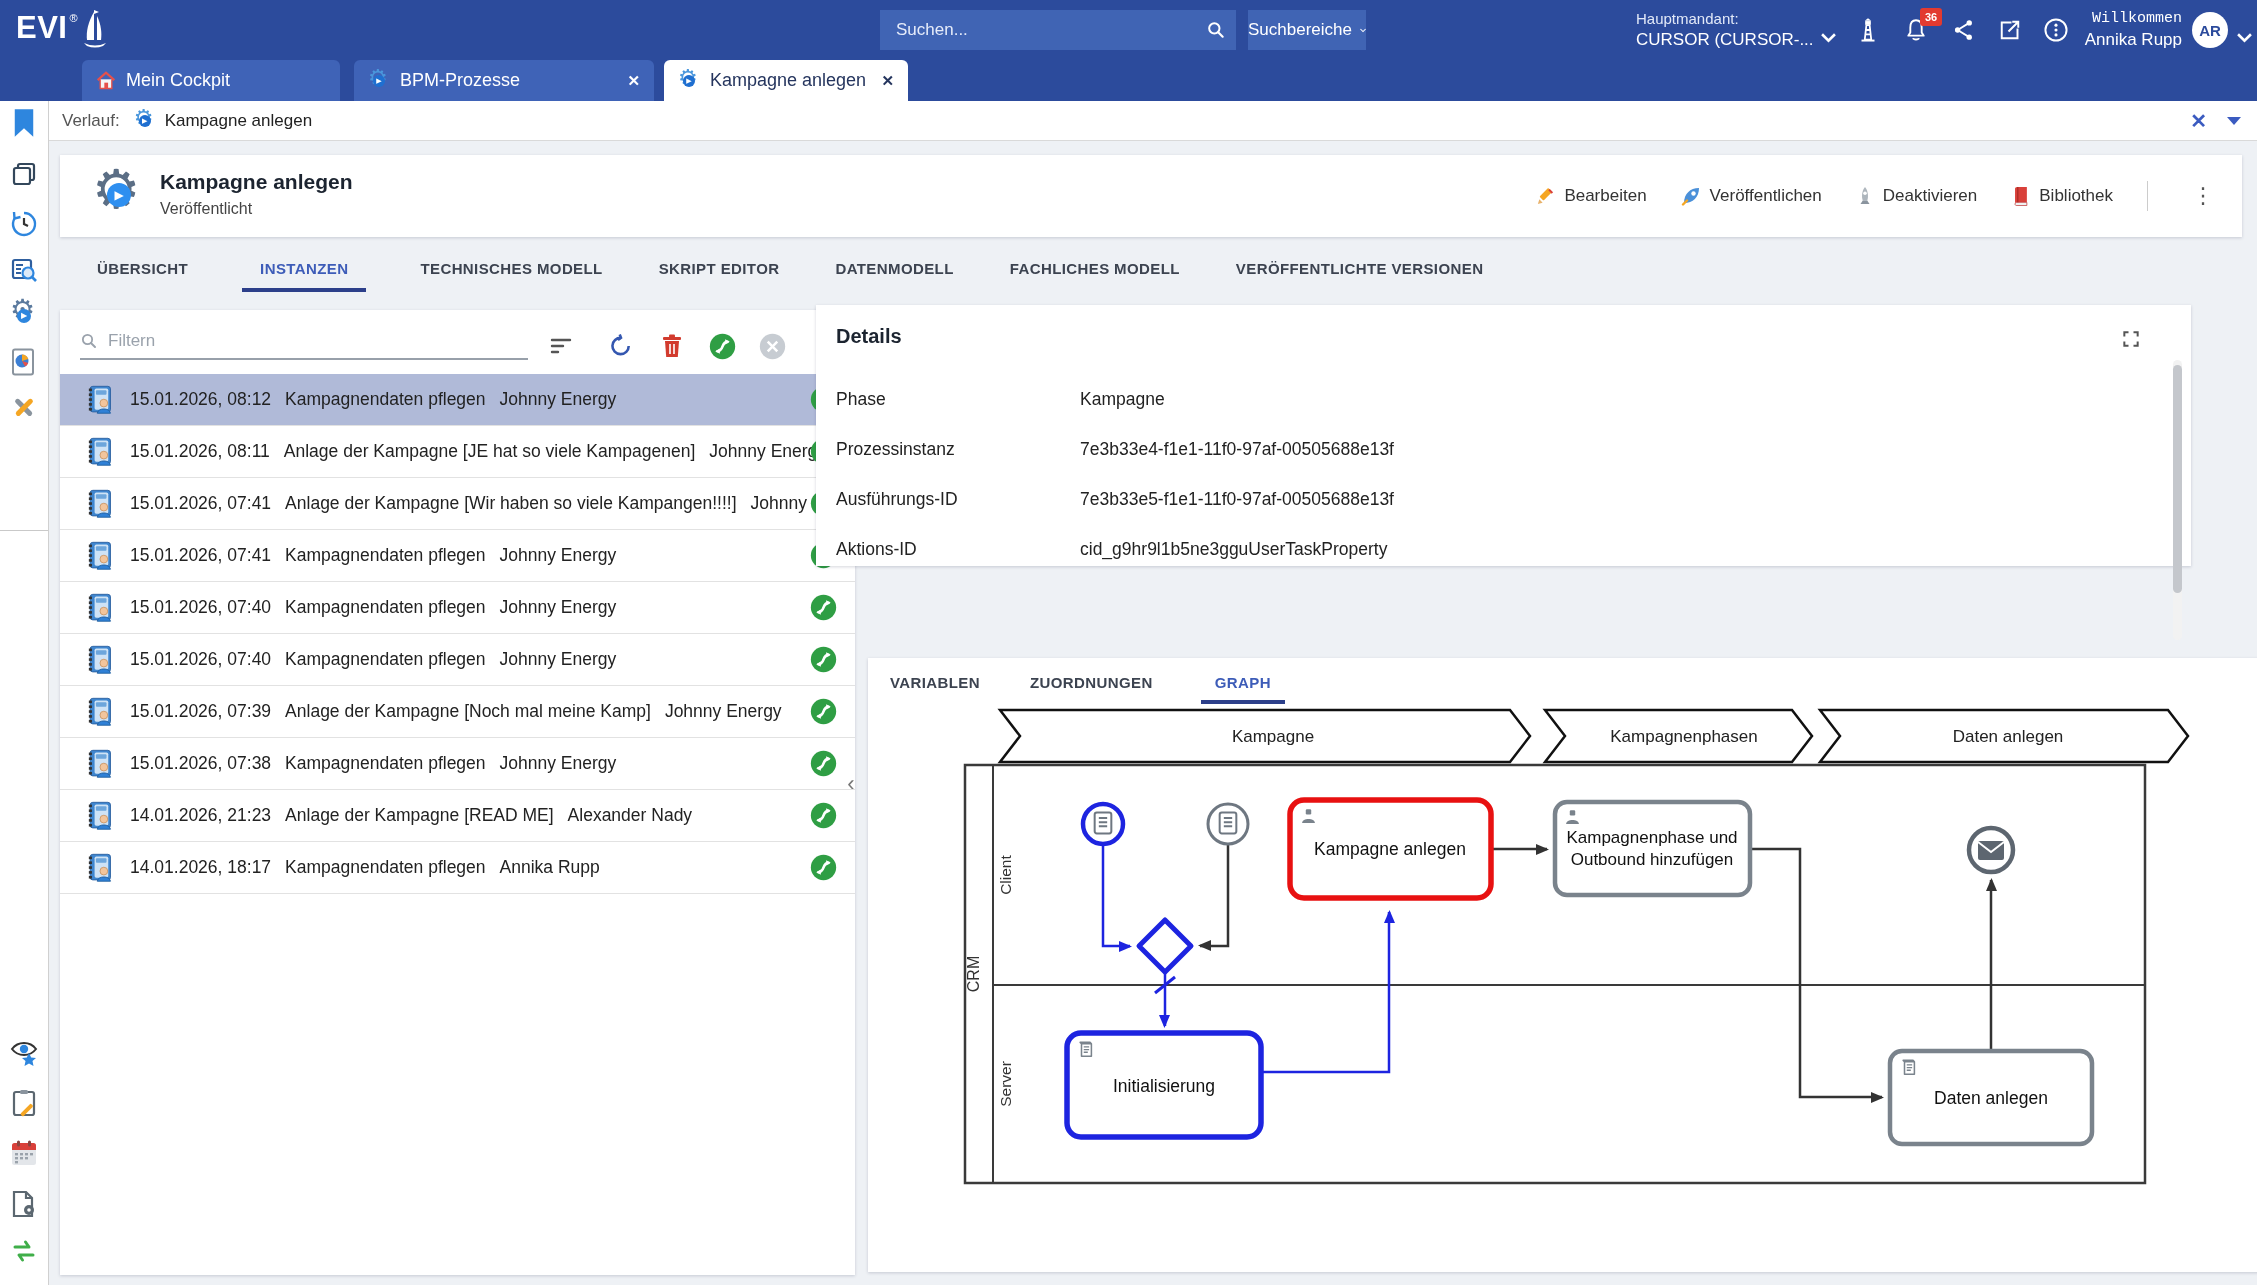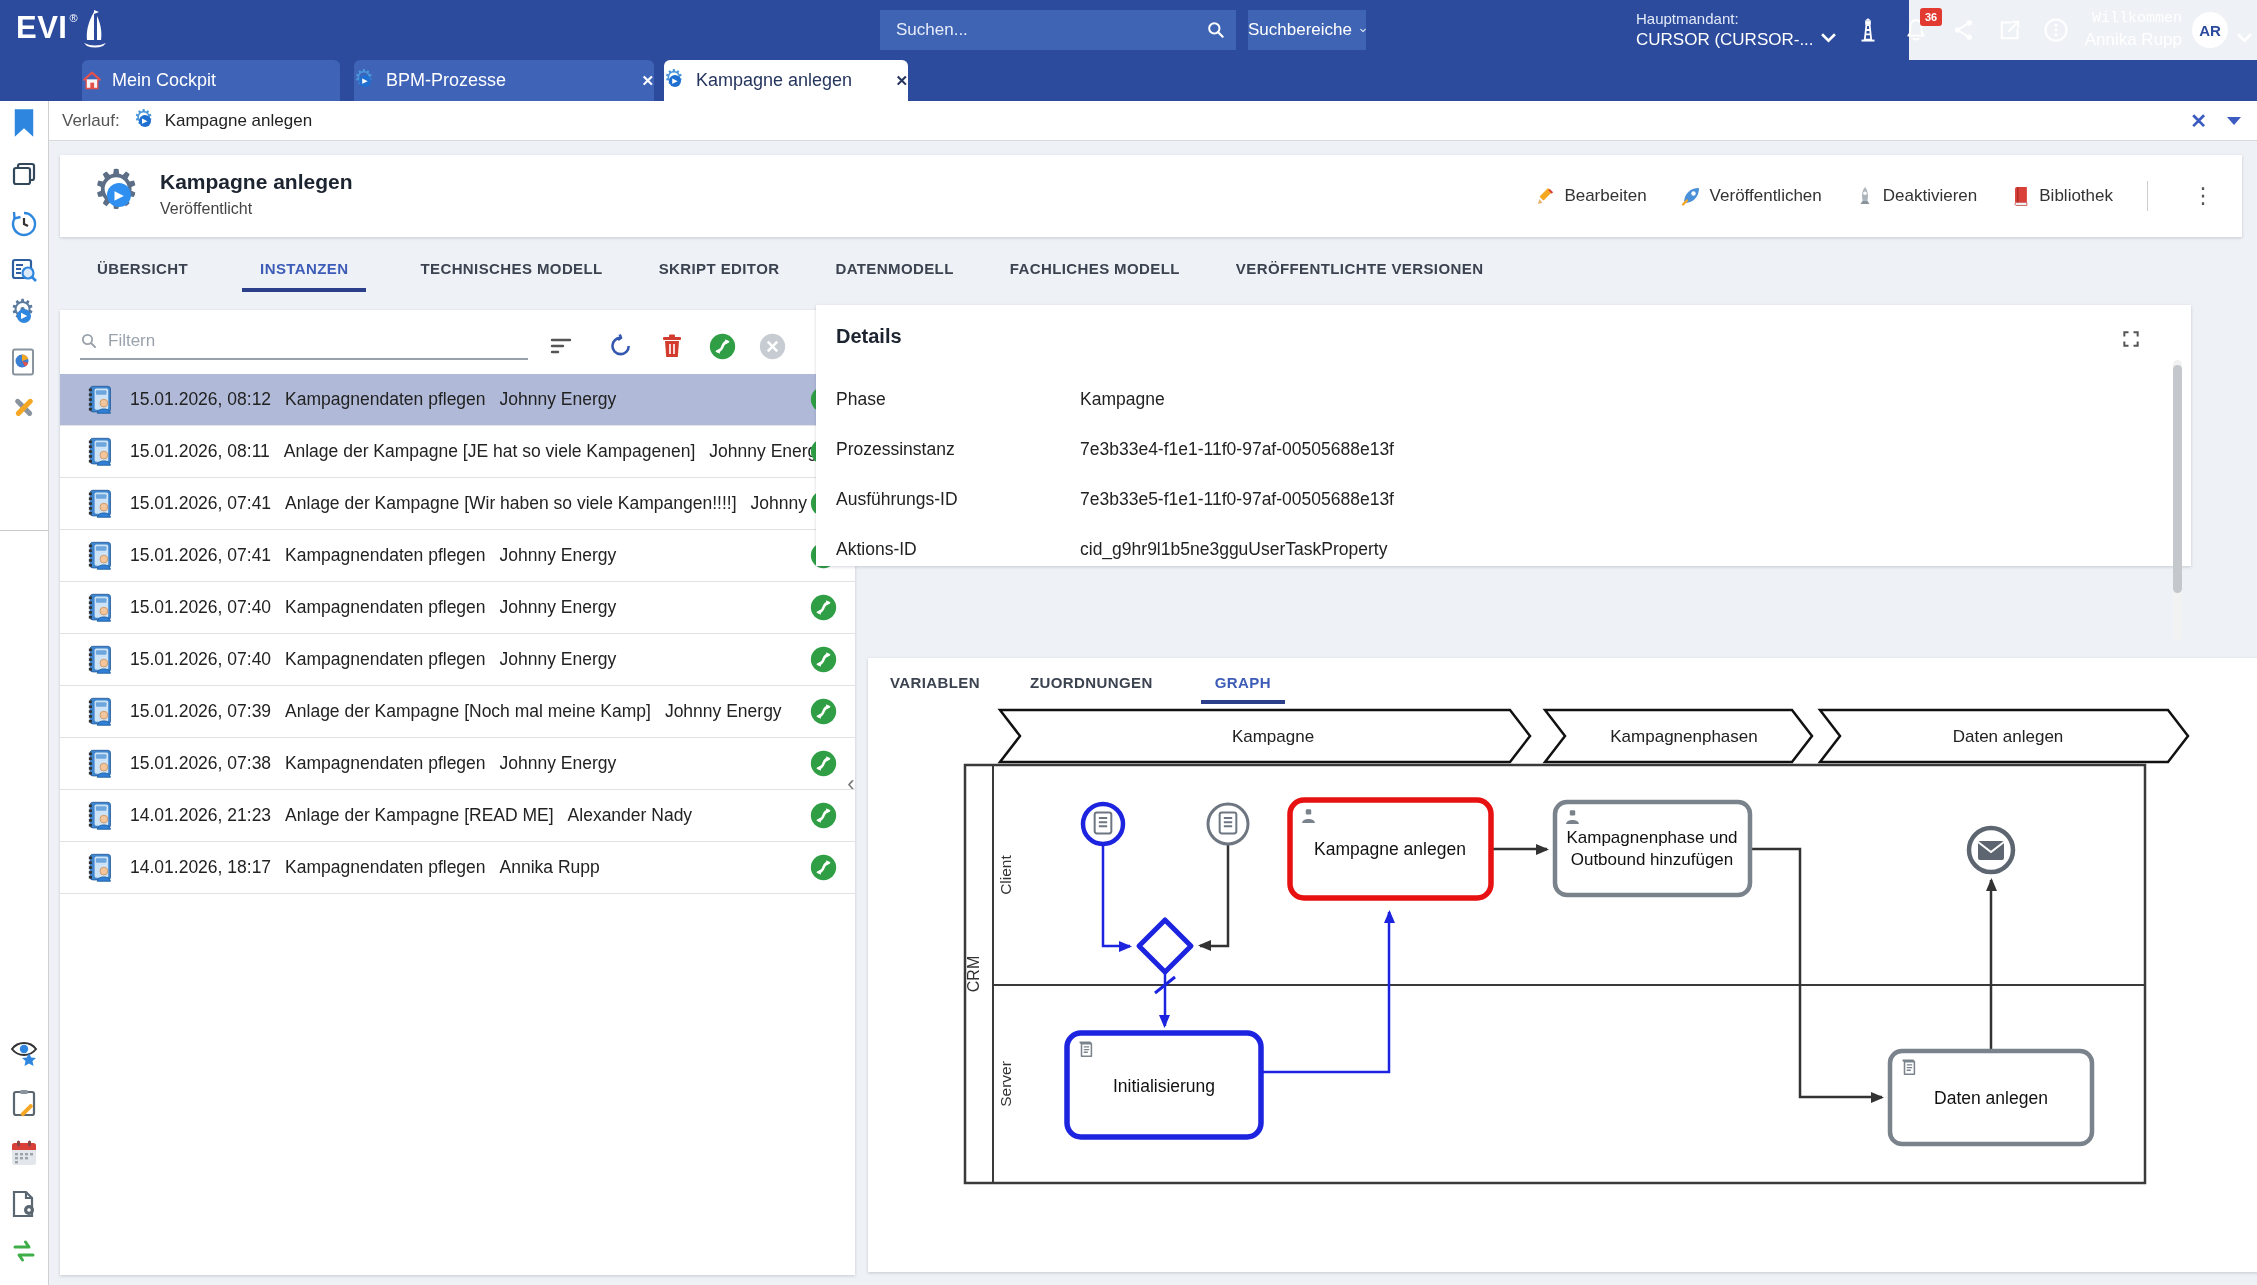"EVI" .topbar { width: 1909px -> 2257px }
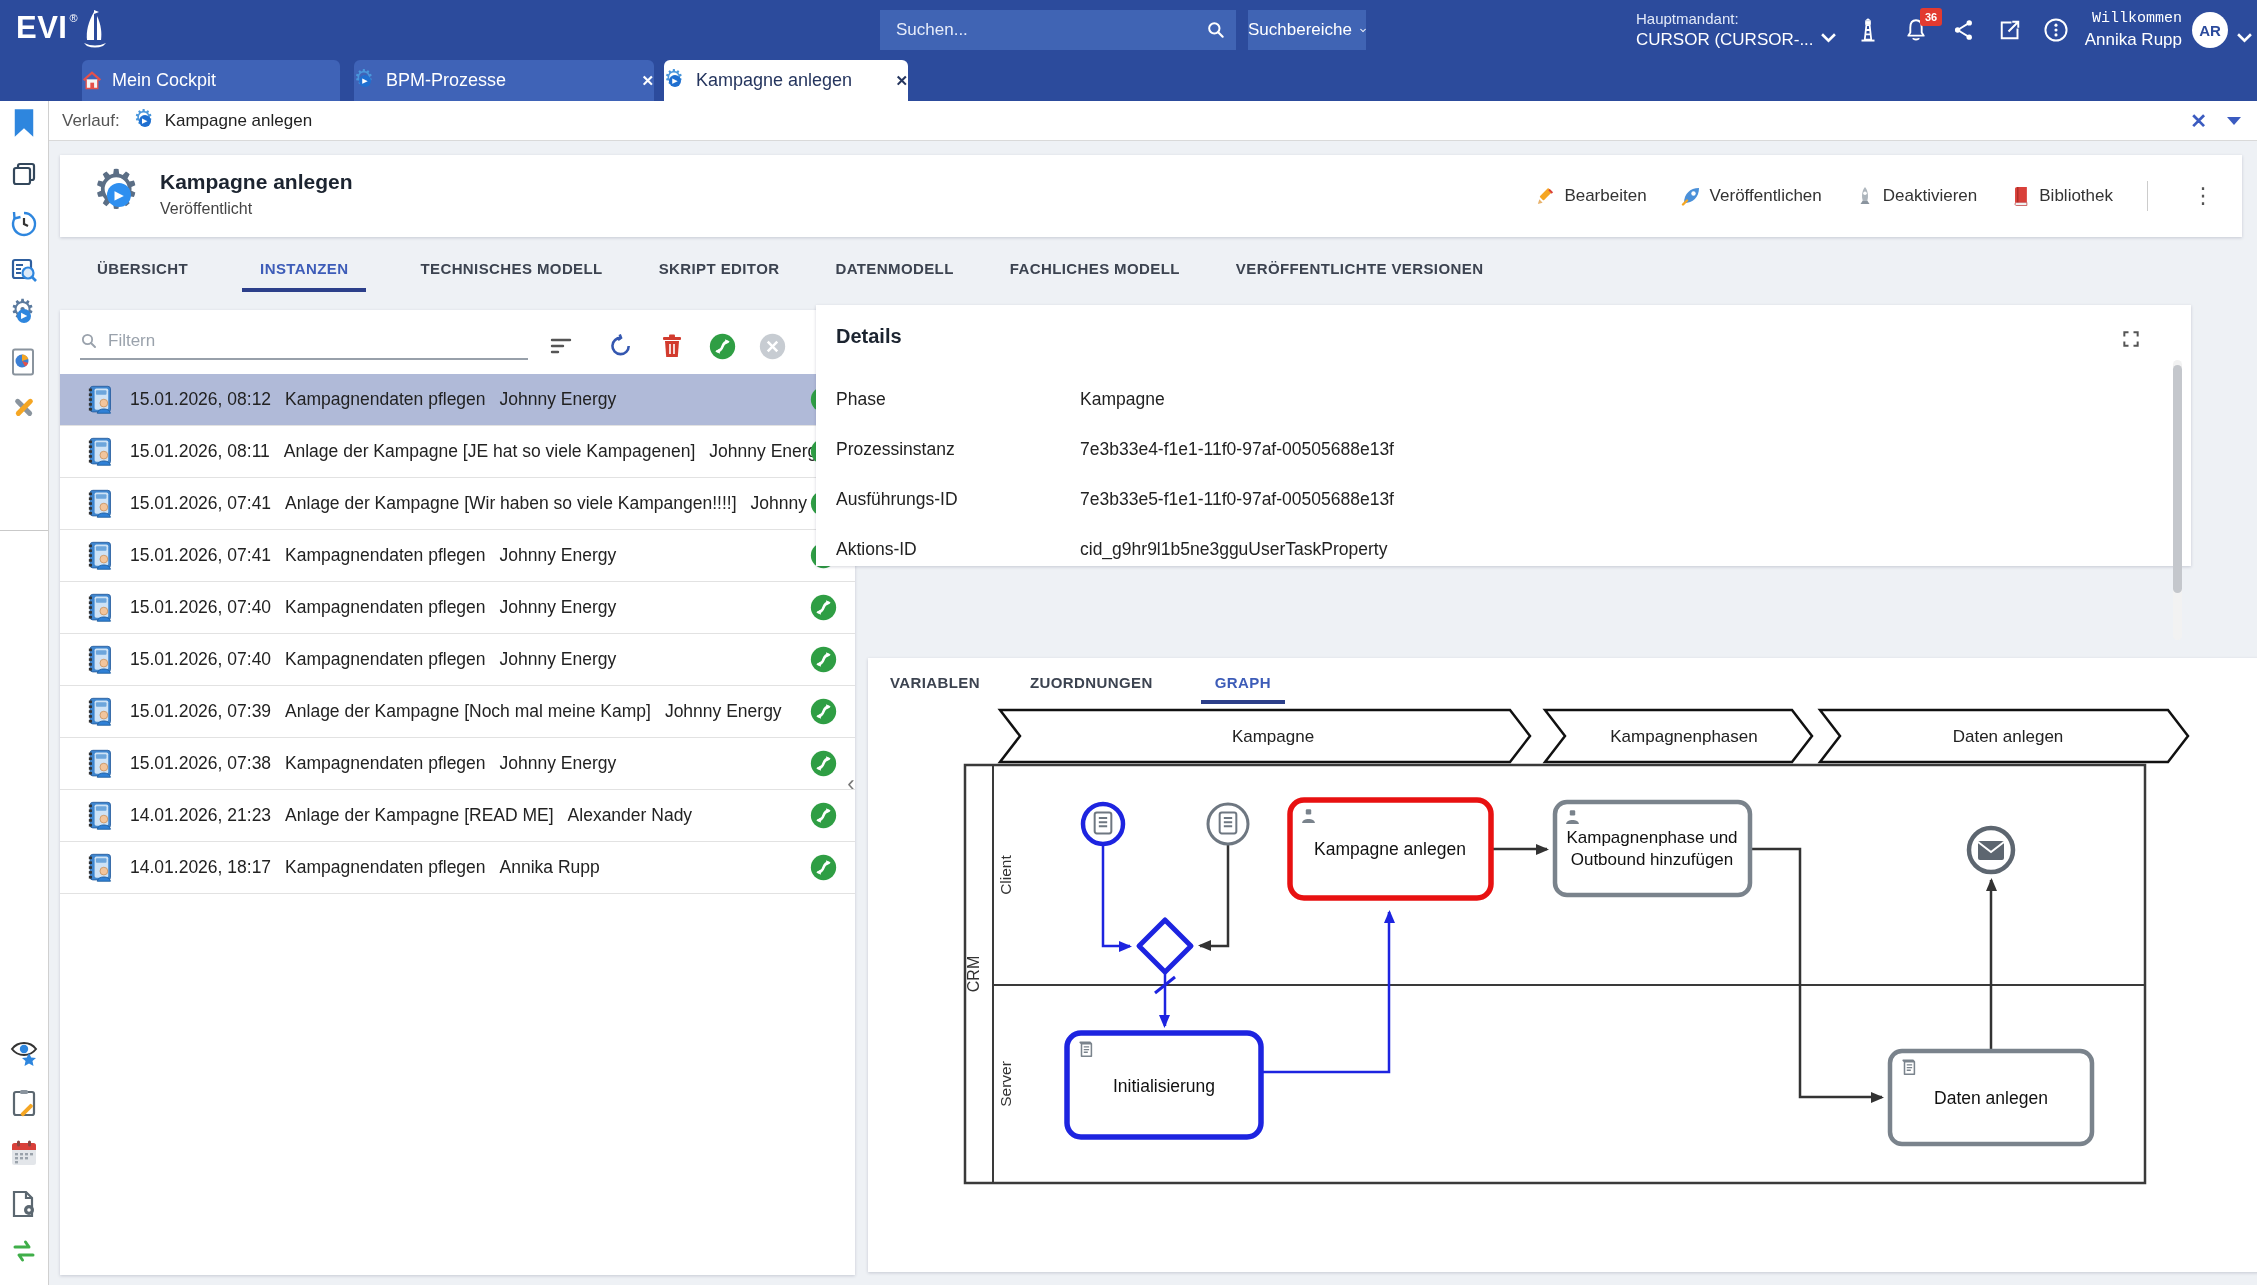"Mein Cockpit" .wtab { padding: 0 0 -> 0 14px }
